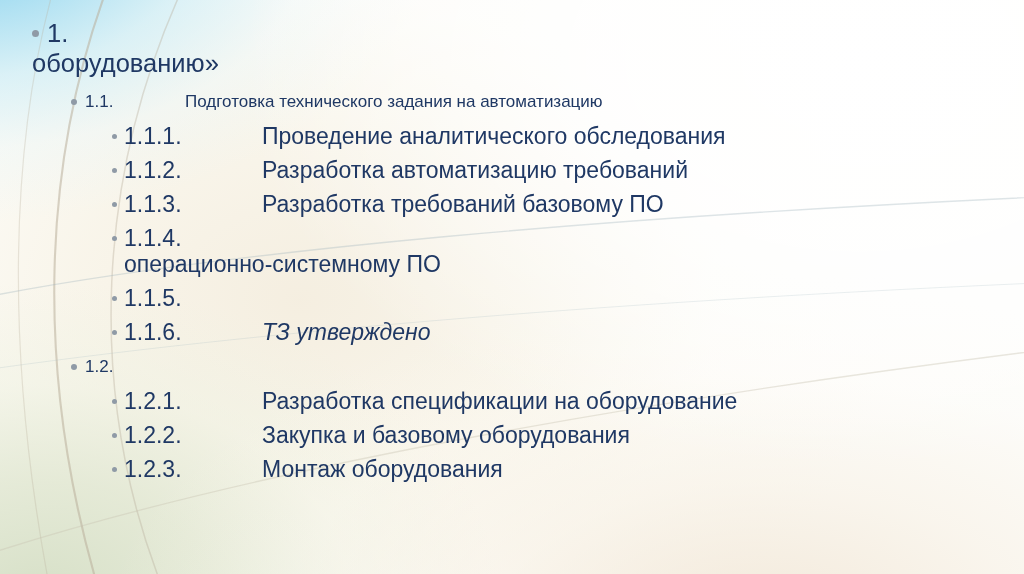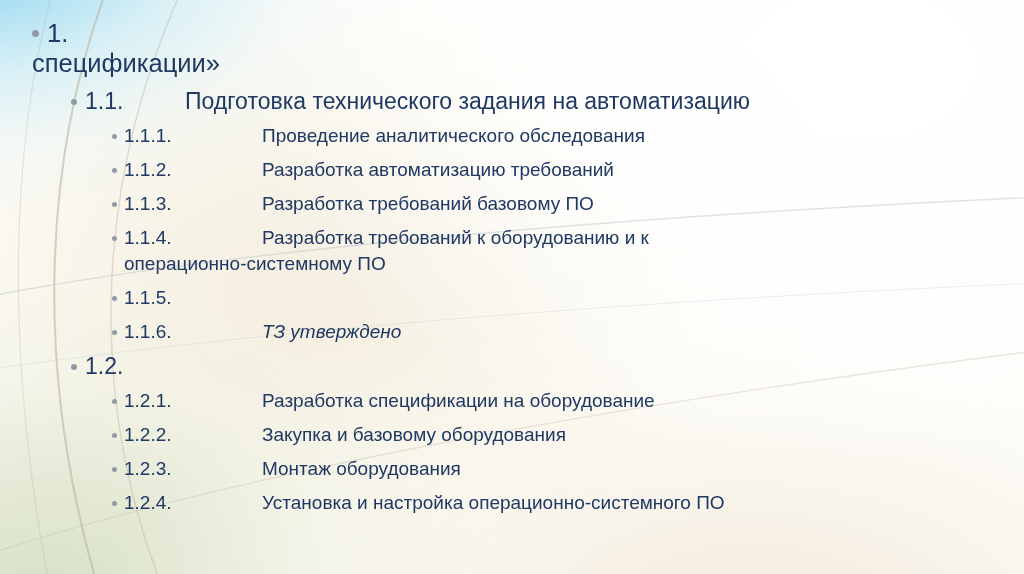"спецификации»" span.txt { text: спецификации -> оборудованию }
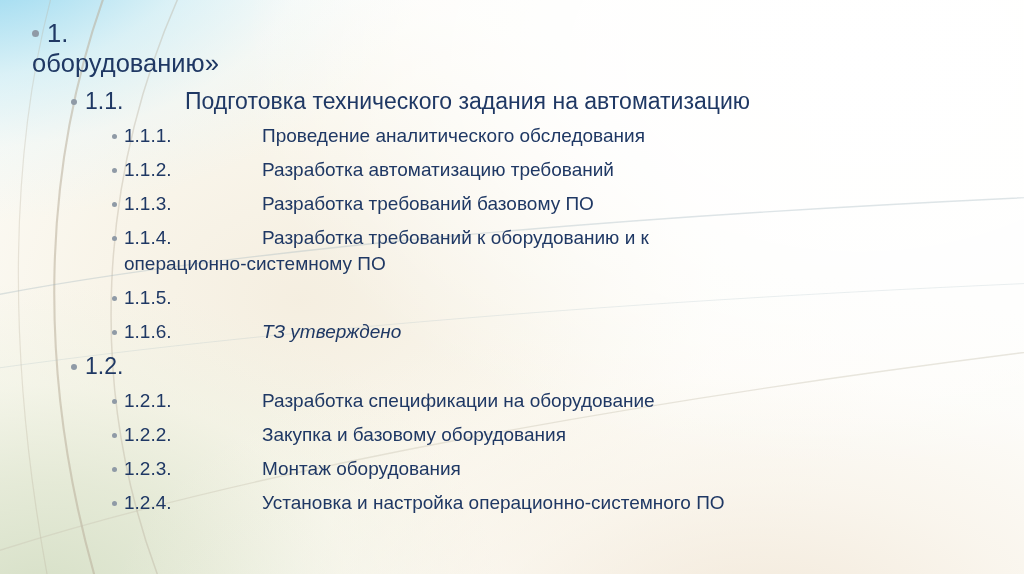"1.1." .lvl2 { font-size: 23px -> 17px }
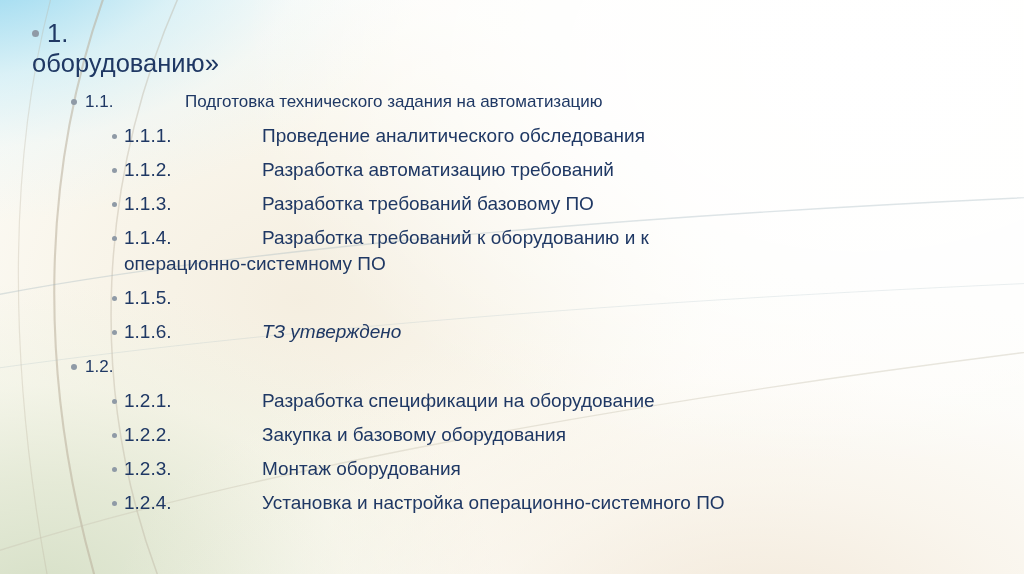"1.1.1." .lvl3 { font-size: 19px -> 23px }
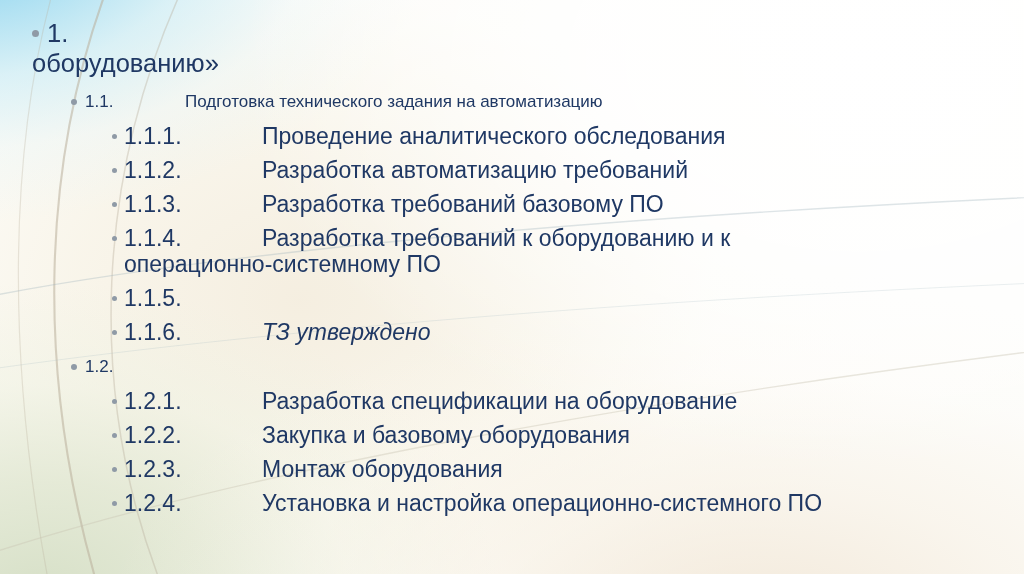"Разработка требований к оборудованию и" span.txt { html: <span>Разработка требований к оборудованию и к</span> -> none }
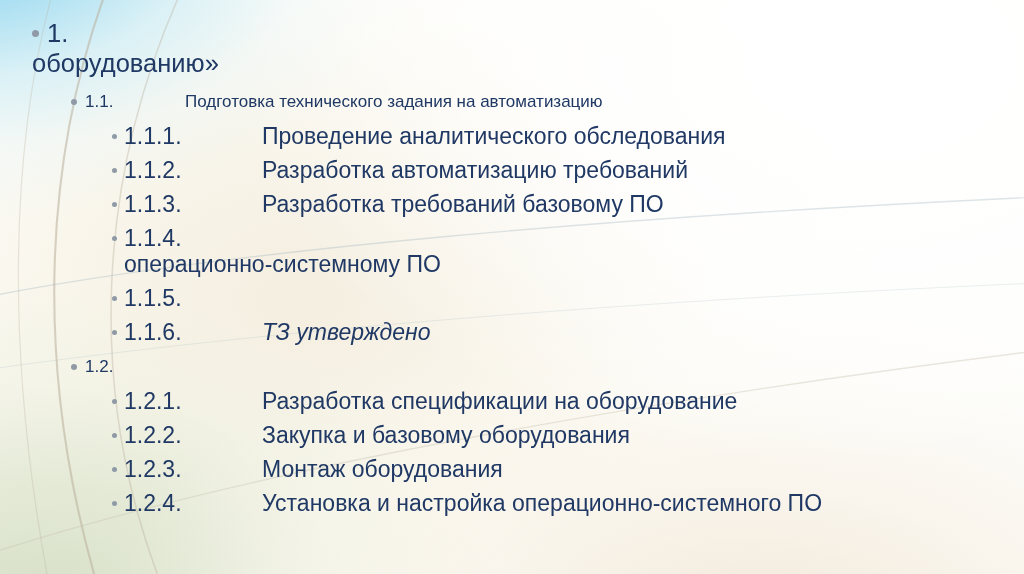"1.2.4." div.line { html: <div> <span></span> <span>1.2.4.</span> <span>Установка и настройка операционно-системного ПО</span> </div> -> none }
